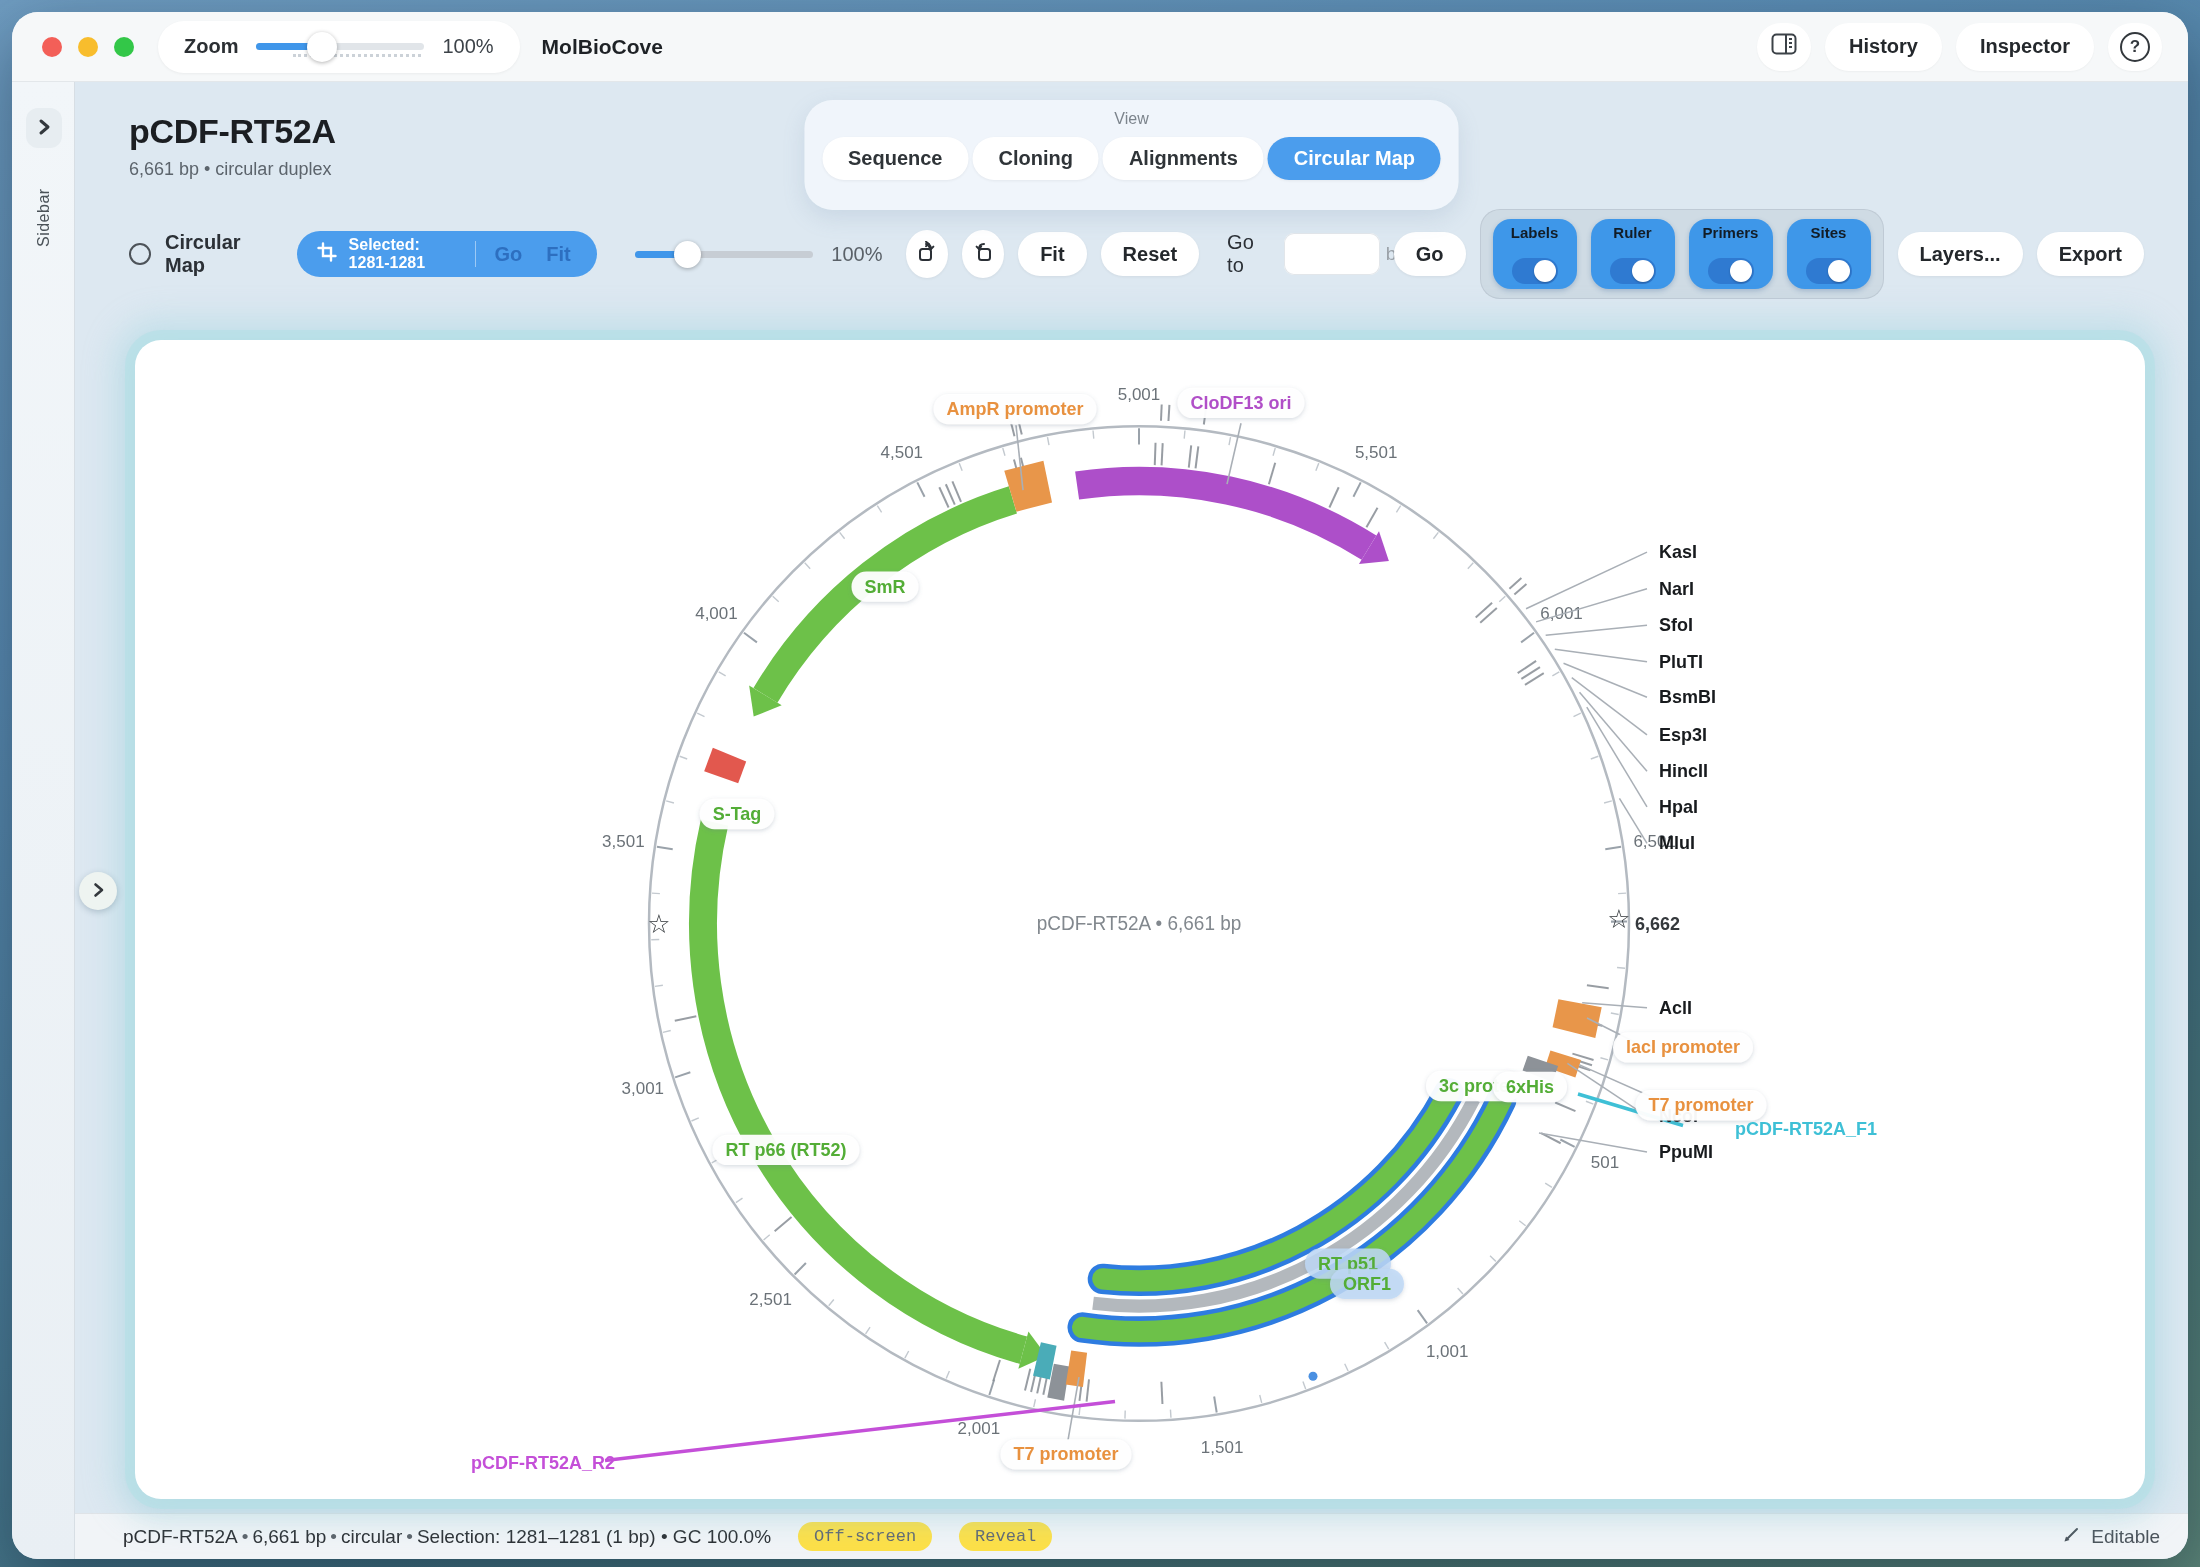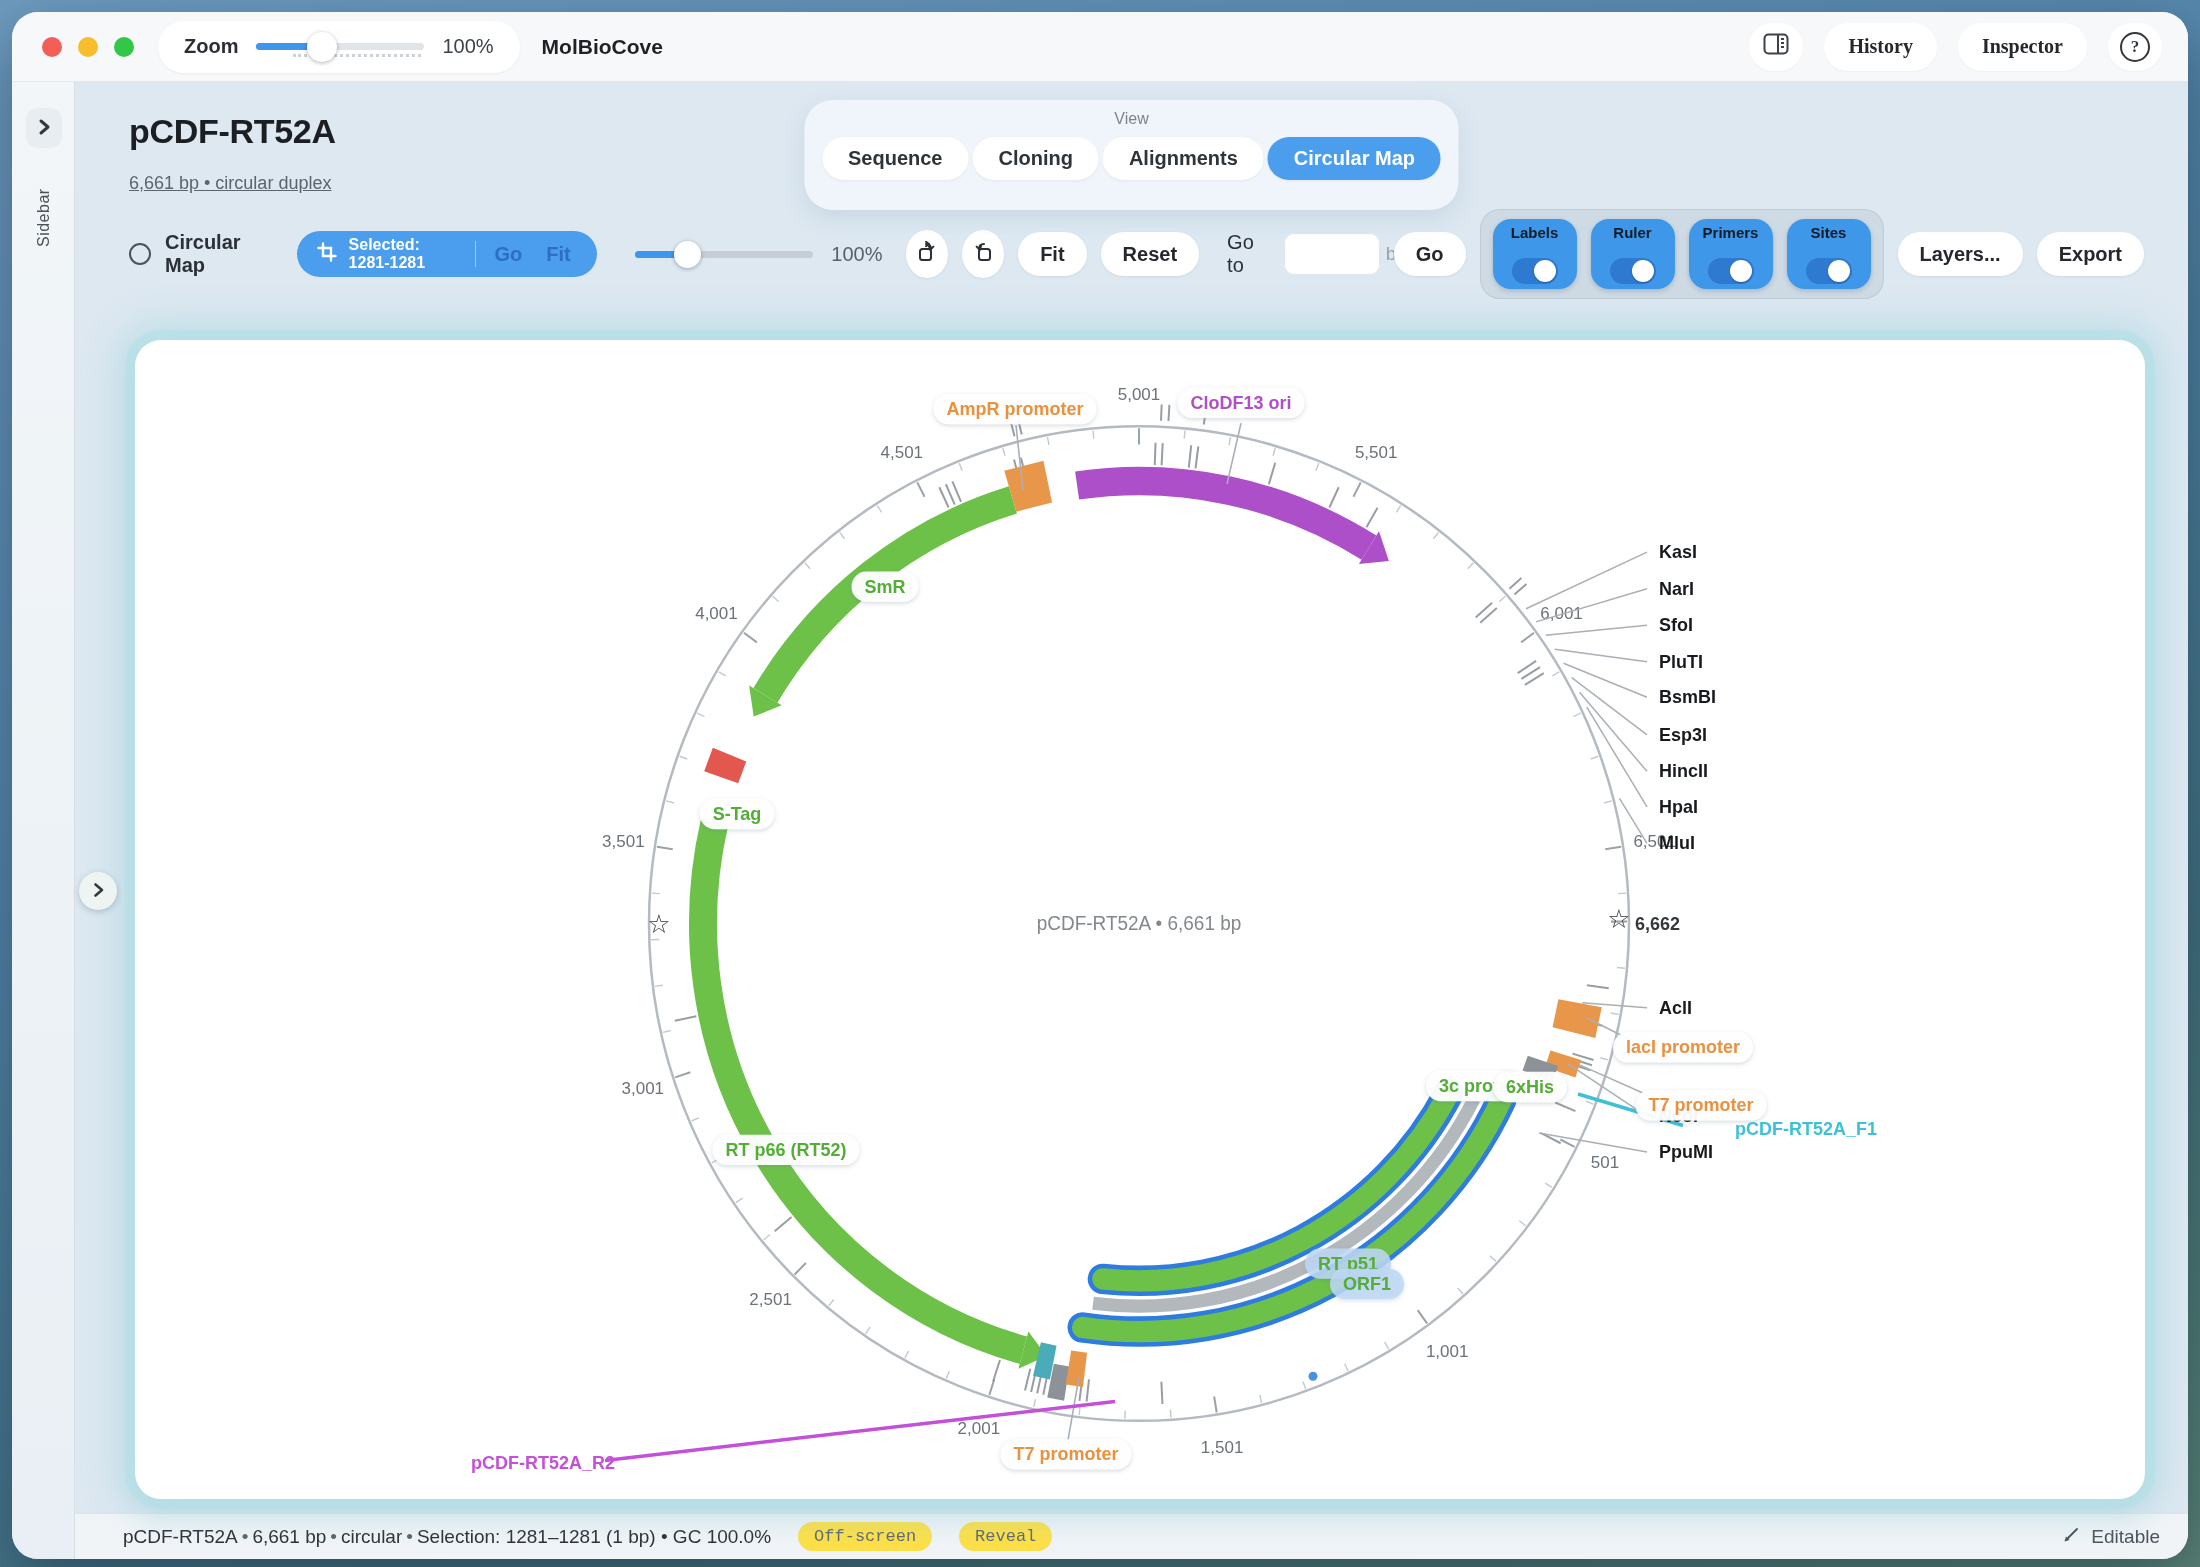"History" .tb-right { font-family: Liberation Serif, serif -> none; gap: 21px -> 14px }
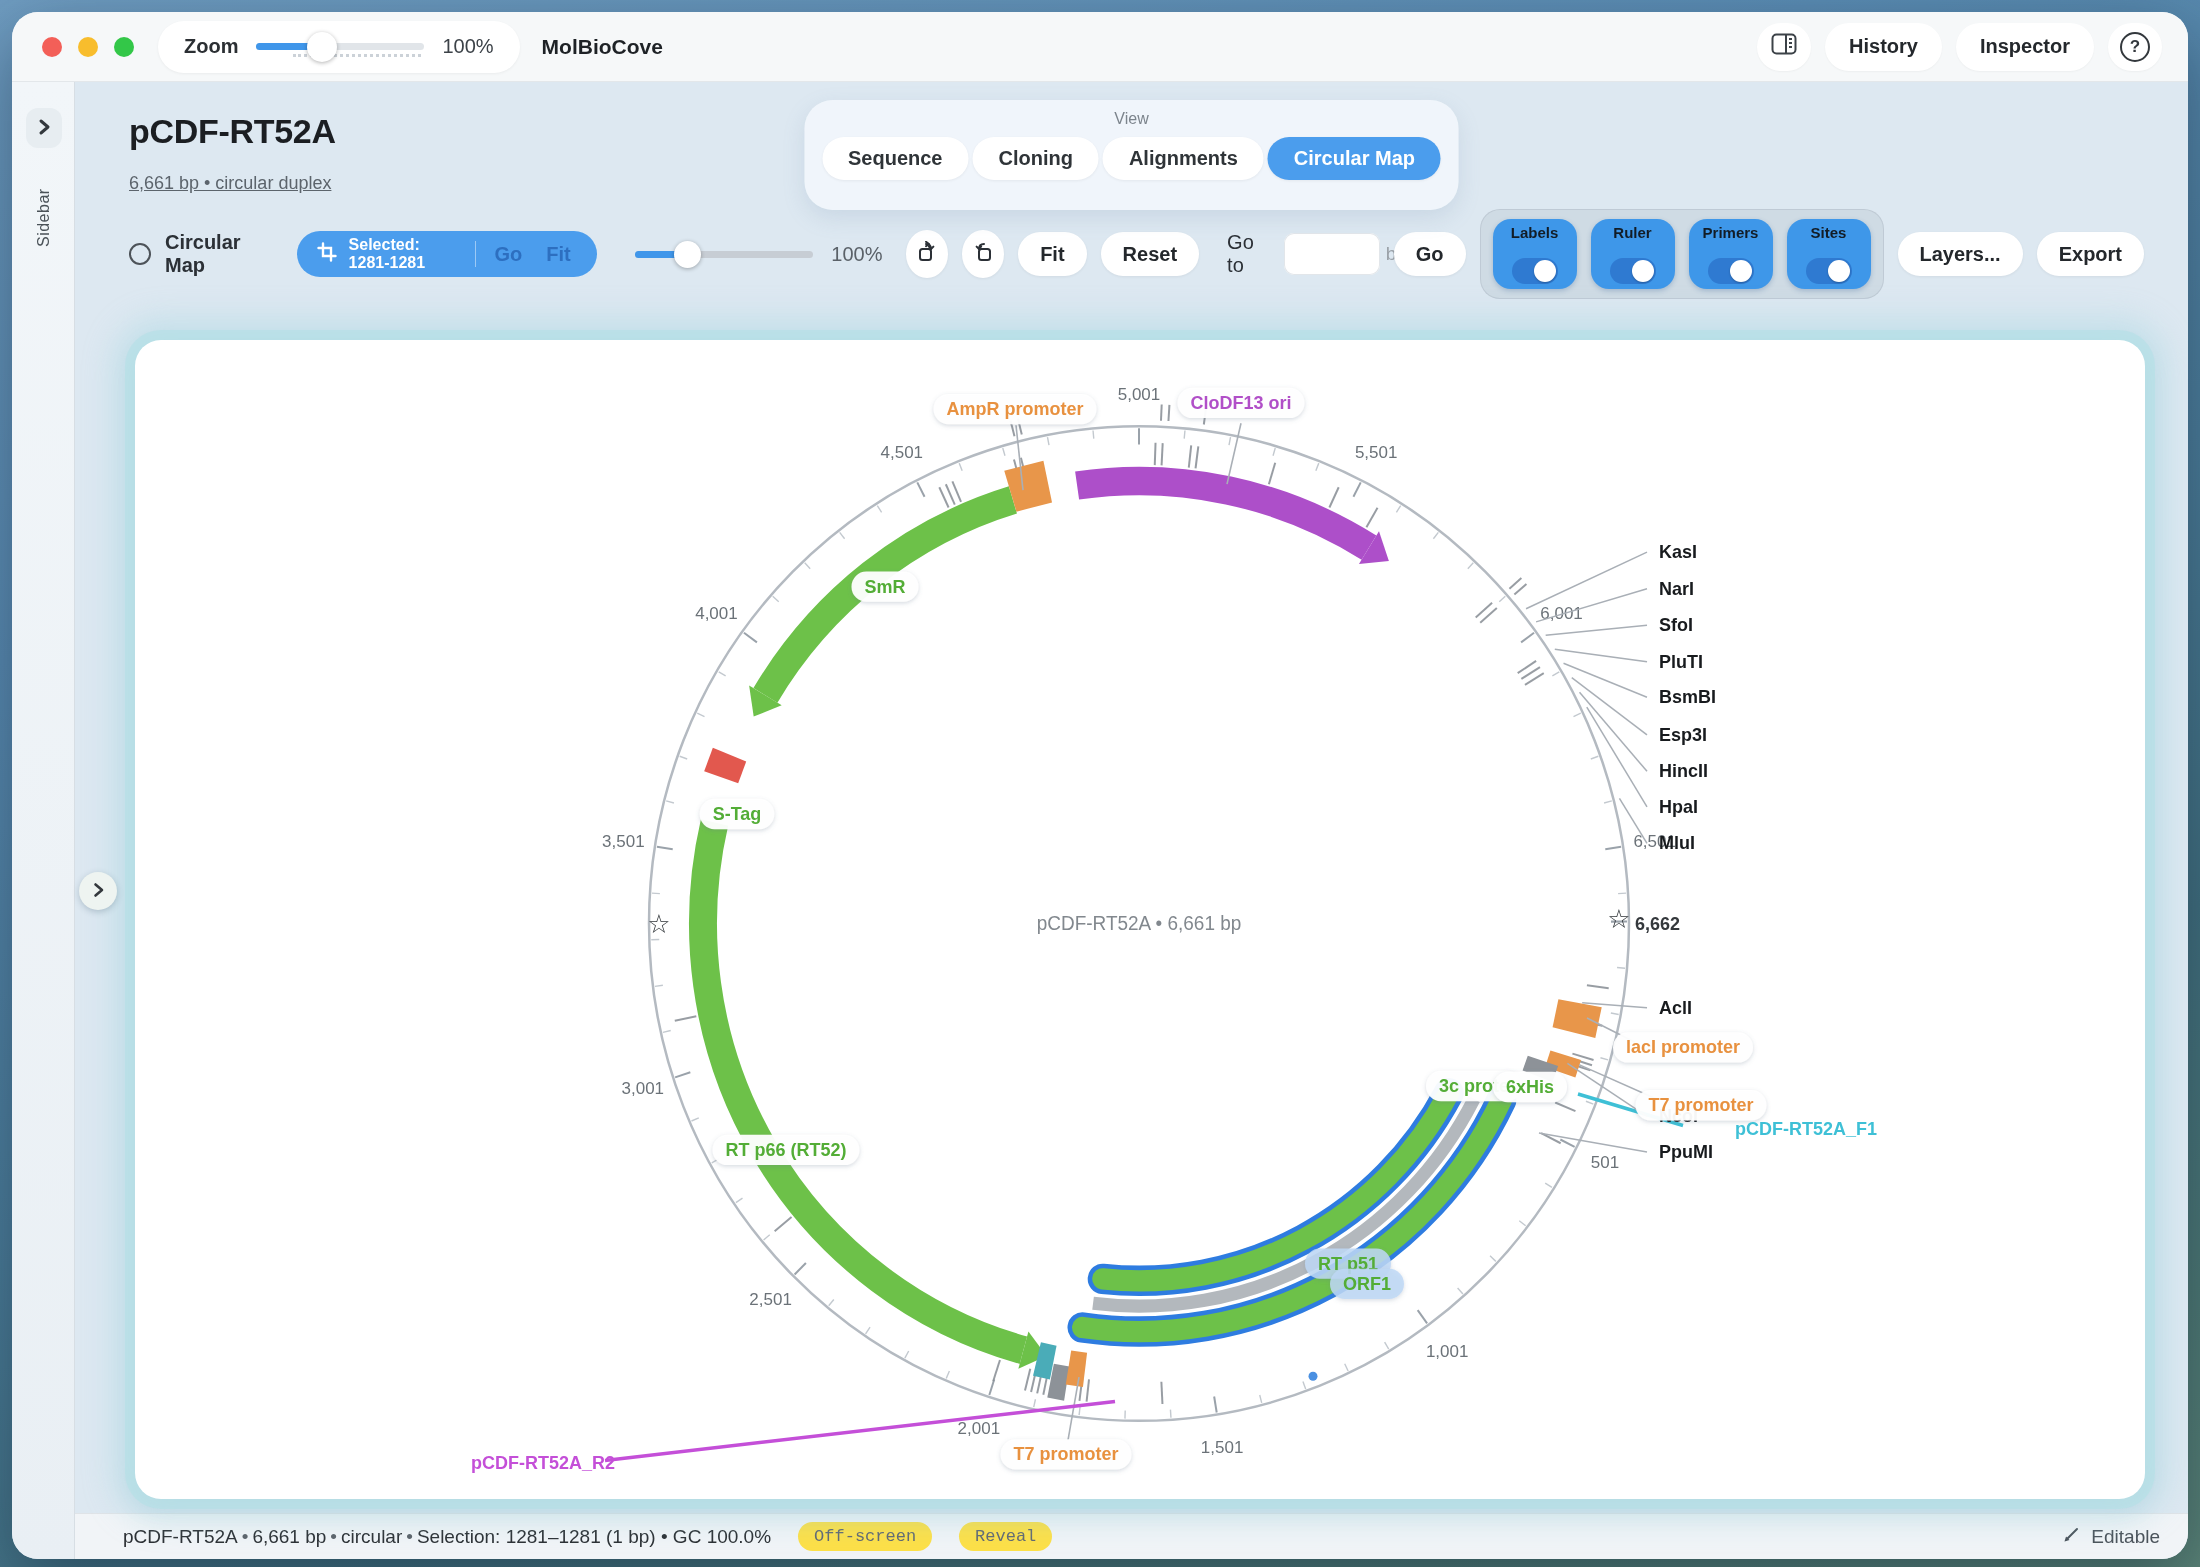"6,661 bp • circular duplex" .doc-sub { margin-top: 22px -> 8px; text-decoration: underline -> none }
